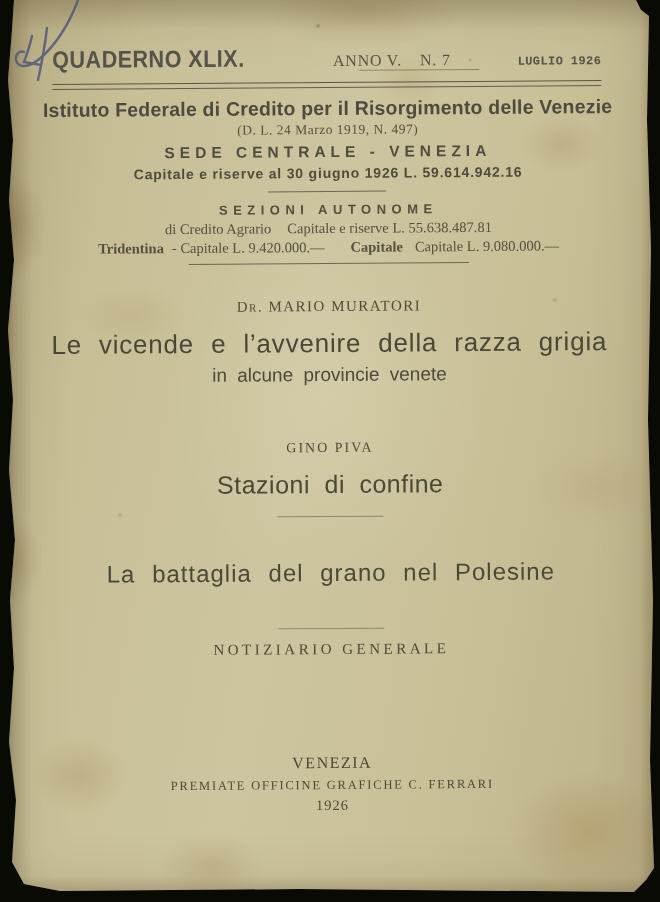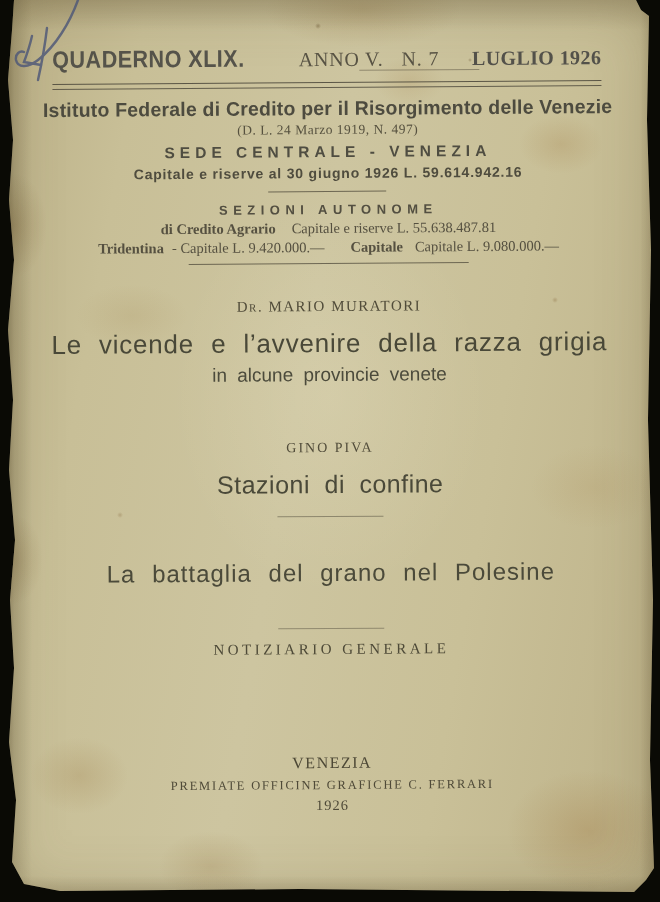"ANNO V. N. 7" .issue { font-size: 20px -> 16px }
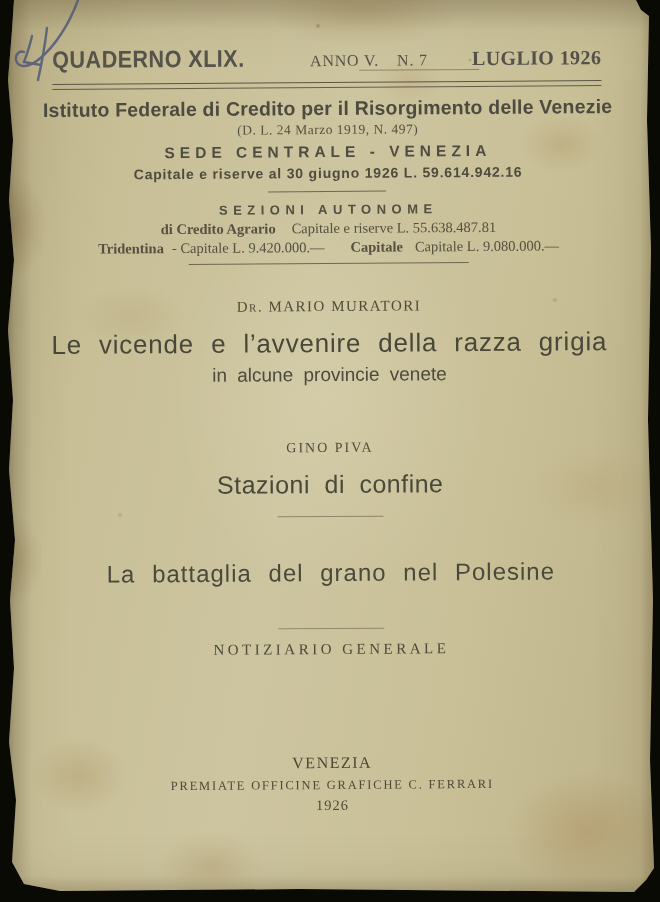"LUGLIO 1926" .mdate { font-family: Liberation Serif, serif -> Liberation Mono, monospace; font-size: 20px -> 12px }
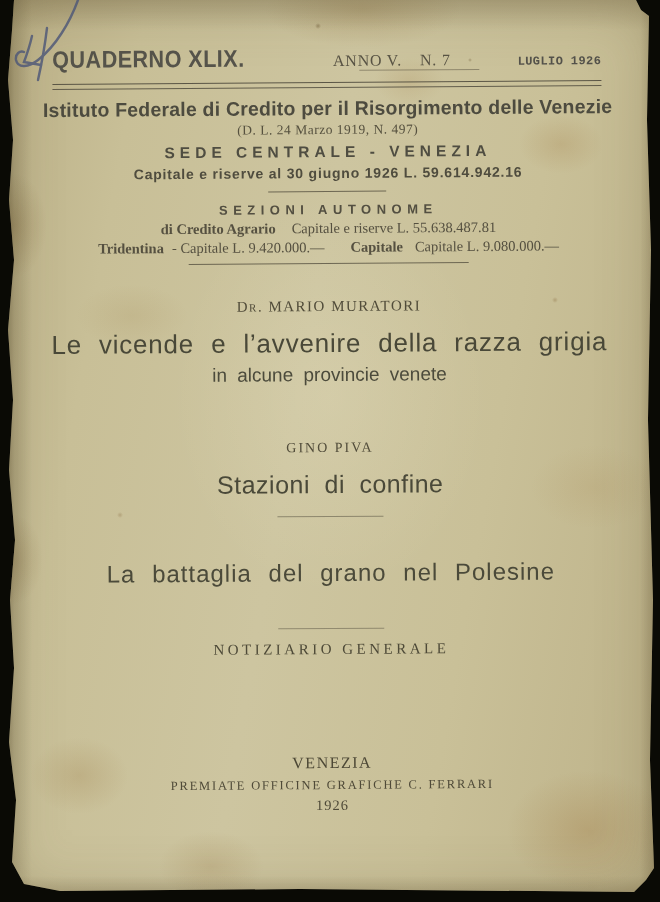"di Credito Agrario" .sez-line1 .lbl { font-weight: 700 -> 400 }
